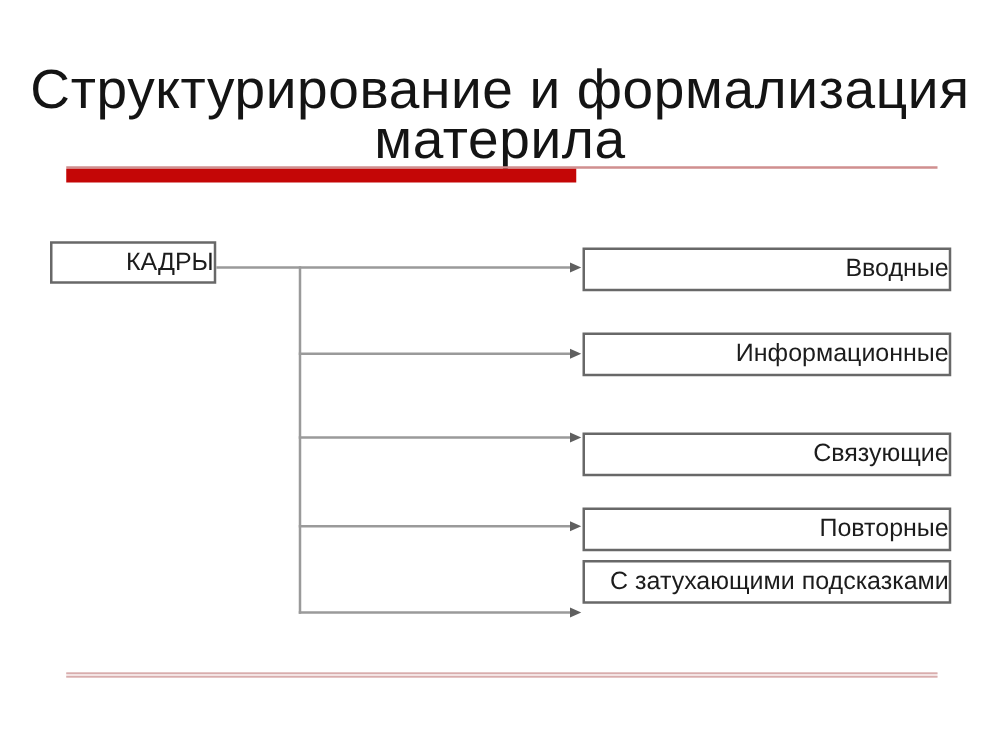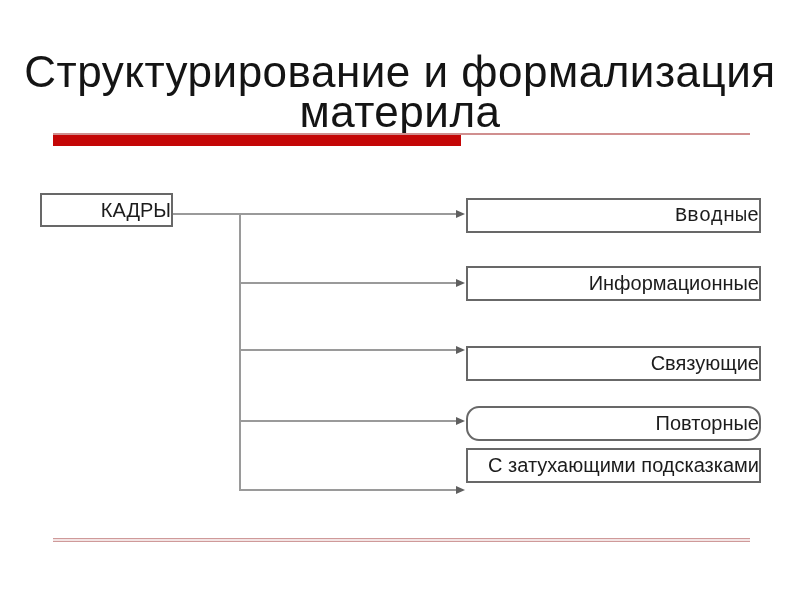"Вводные" .child.c0 { font-family: Liberation Mono, monospace -> none }
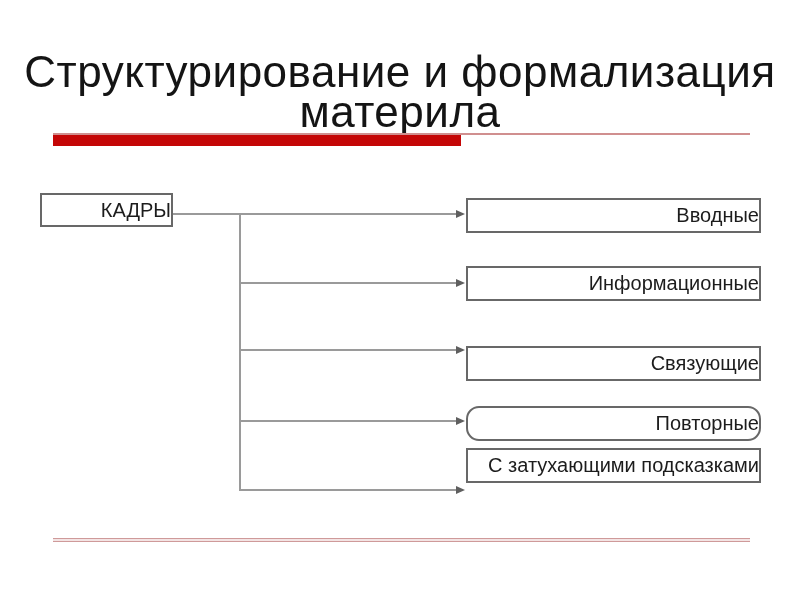"Повторные" .child.c3 { border-radius: 13px -> none }
